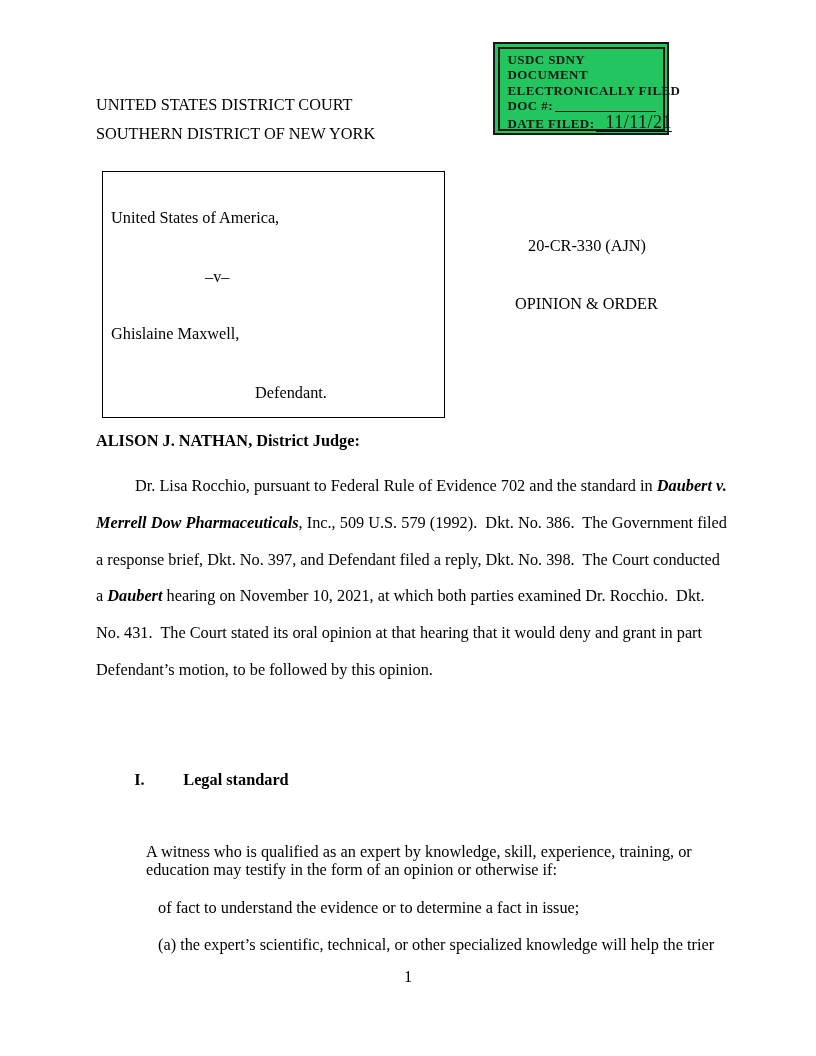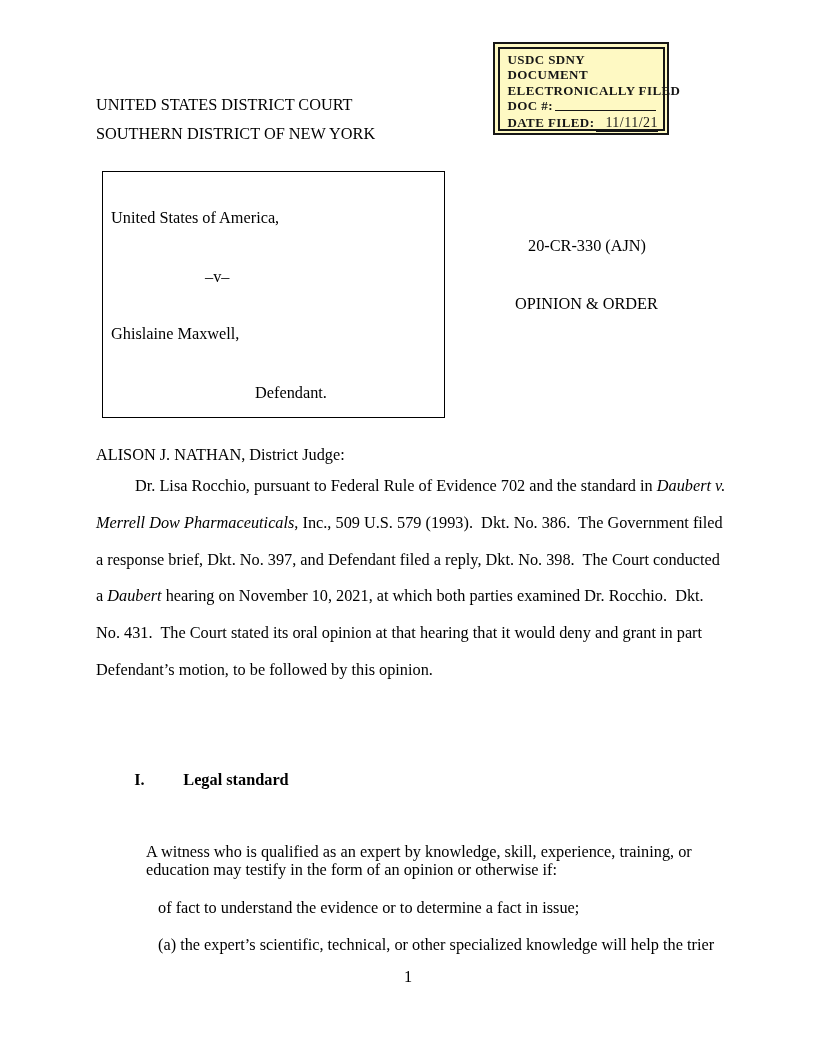"USDC SDNY" .stamp { background: #fef9c3 -> #22c55e }
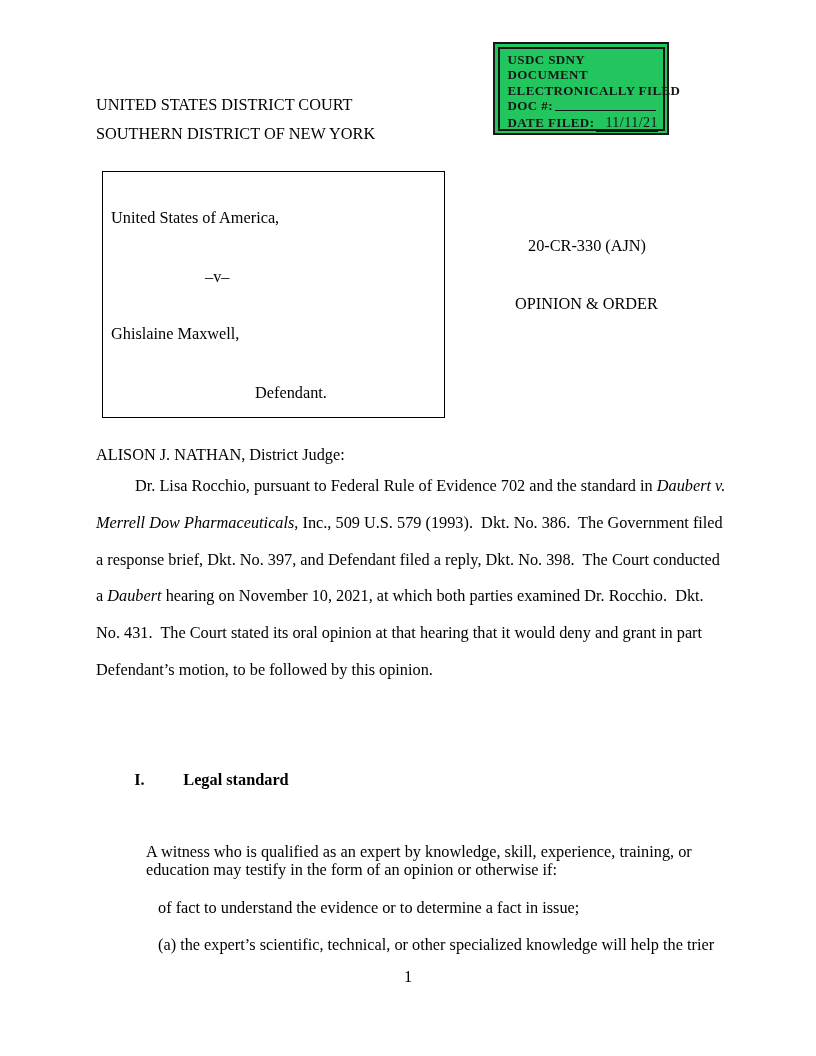"DOC #:" .srow-flex { align-items: center -> flex-end }
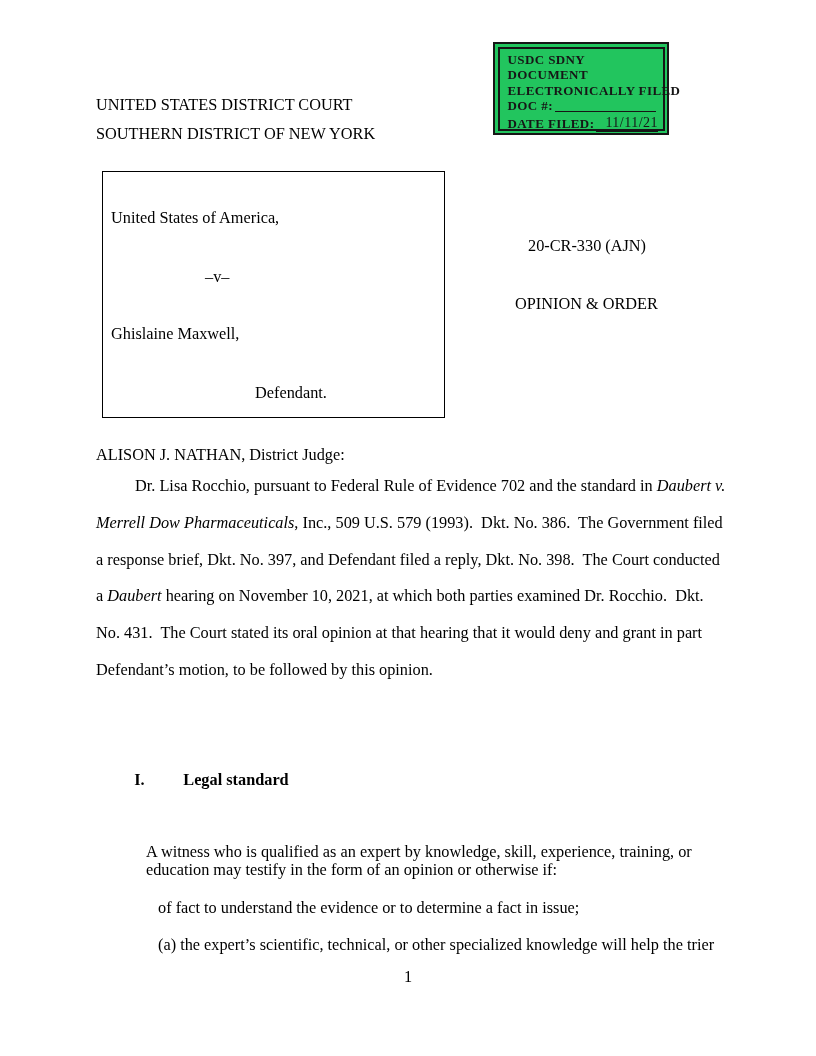"11/11/21" .date-val { font-size: 14px -> 18px }
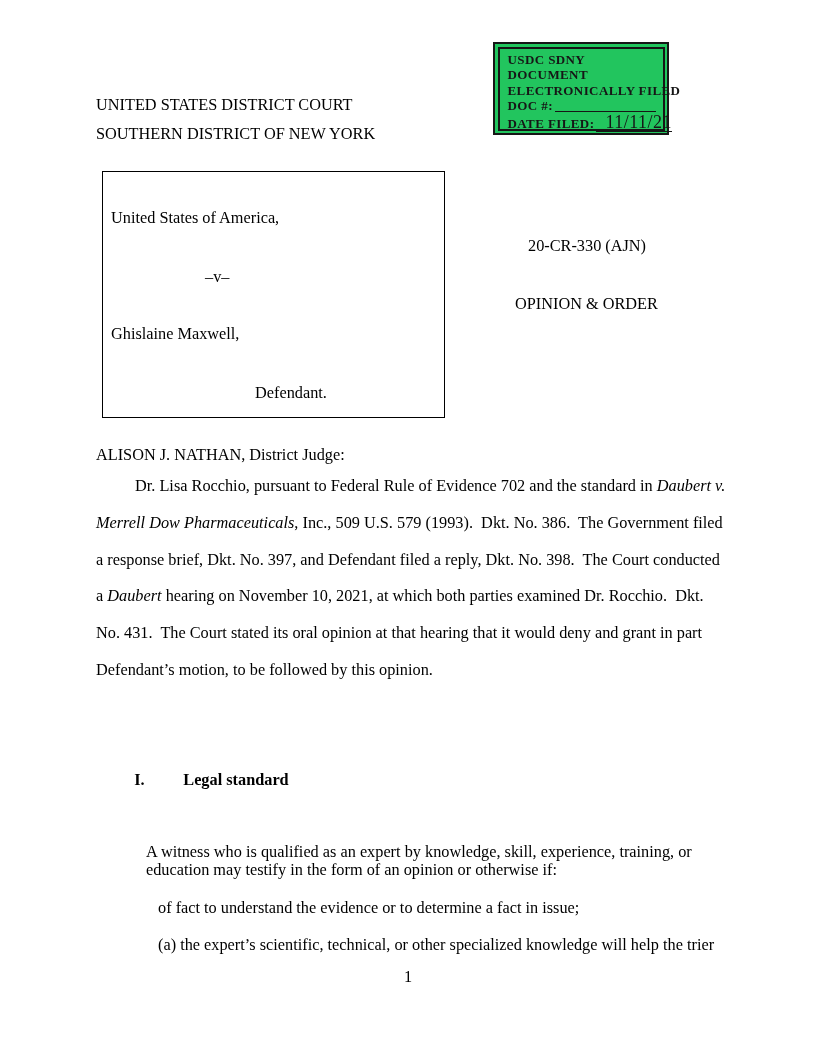"ALISON J. NATHAN, District Judge:" .judge-line { font-weight: none -> bold; top: 437px -> 423px }
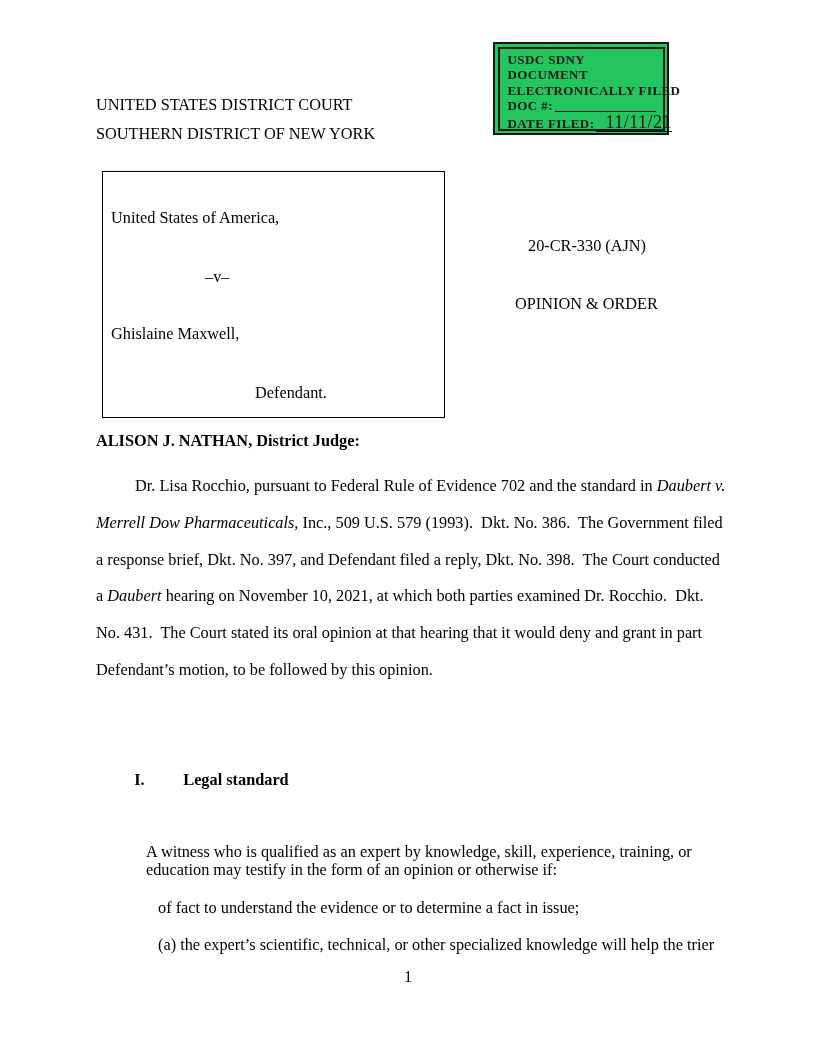"Daubert v." .it { font-weight: none -> bold }
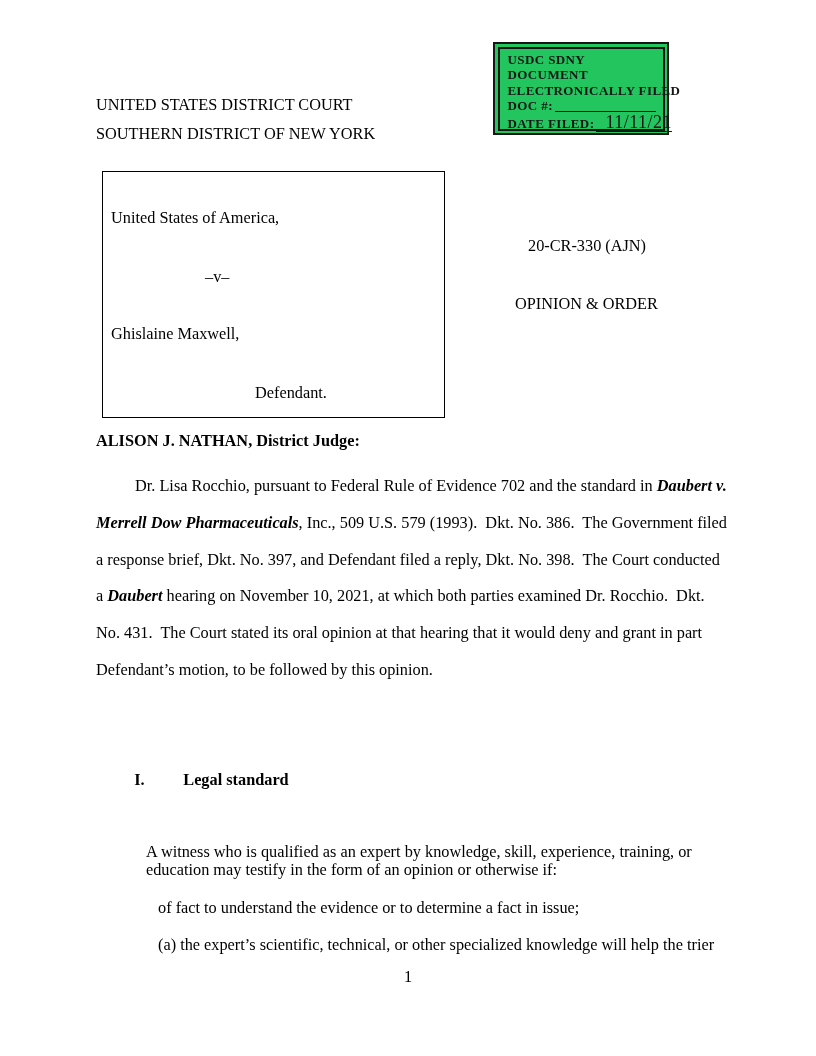", Inc., 509 U.S. 579" span { text: 1993 -> 1992 }
